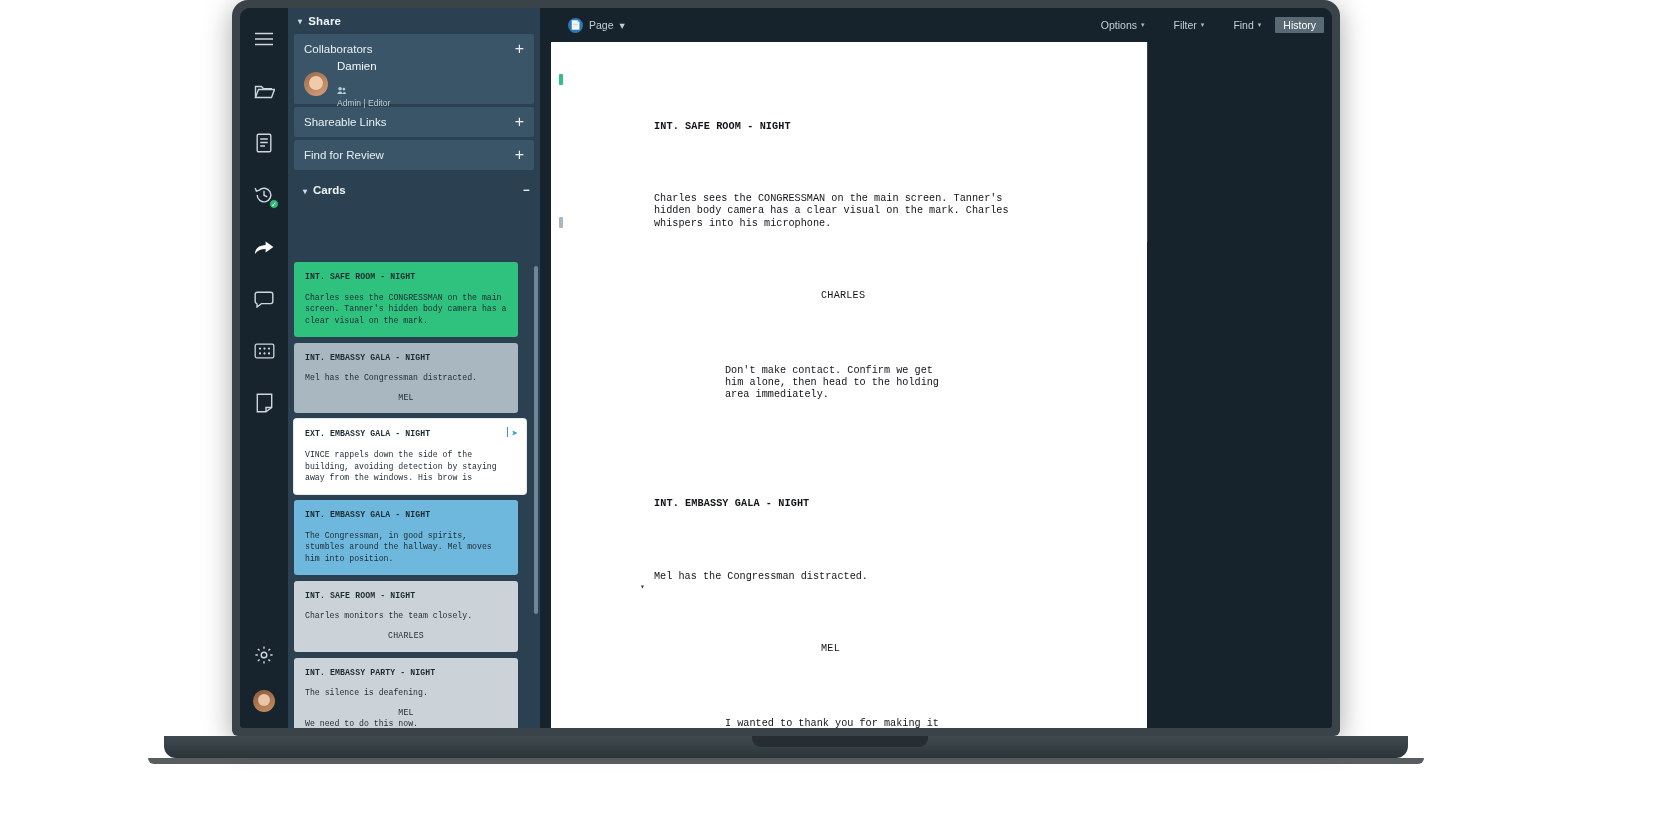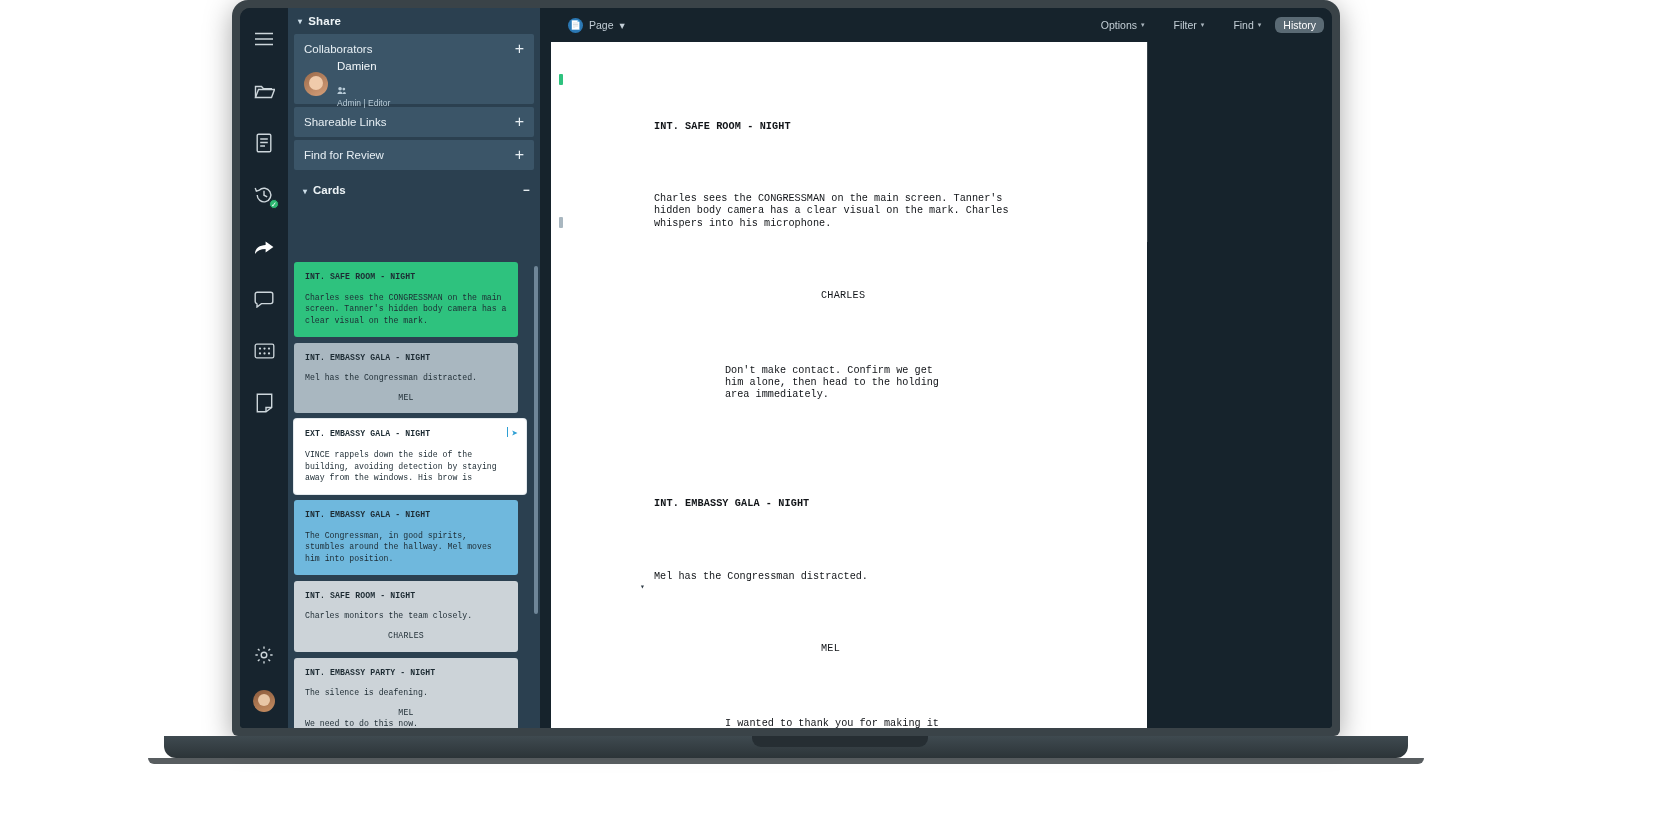"History" .tb-pill { border-radius: 6px -> 1px }
